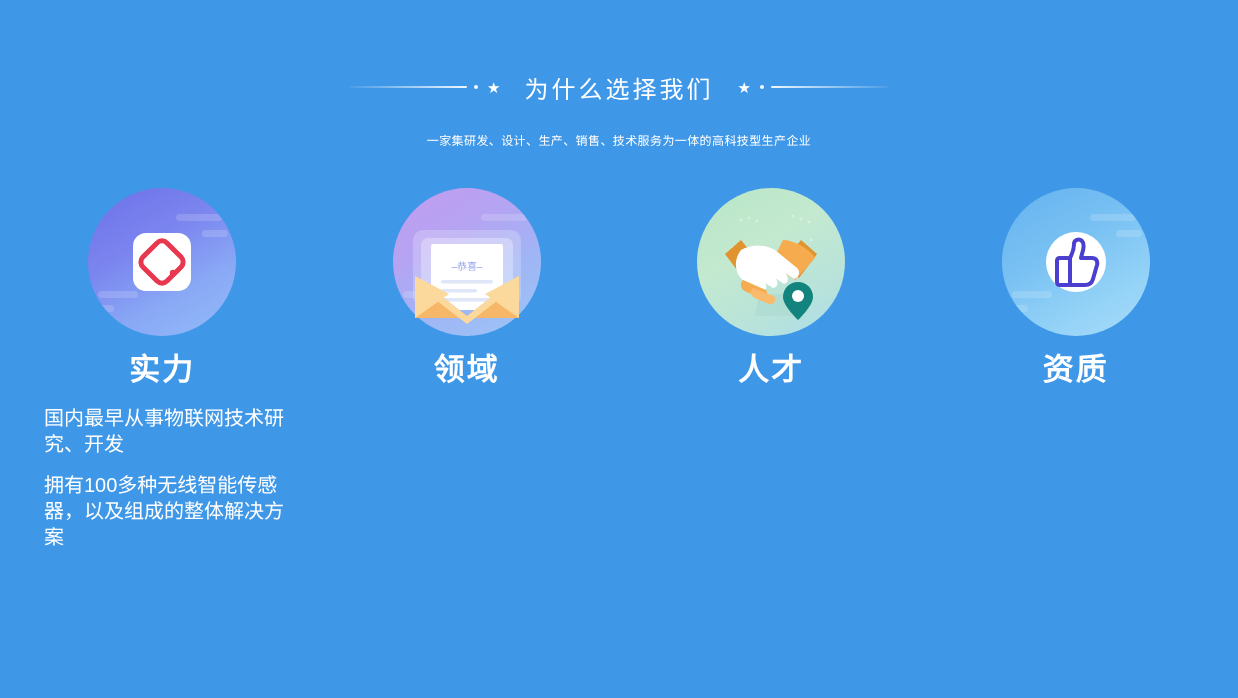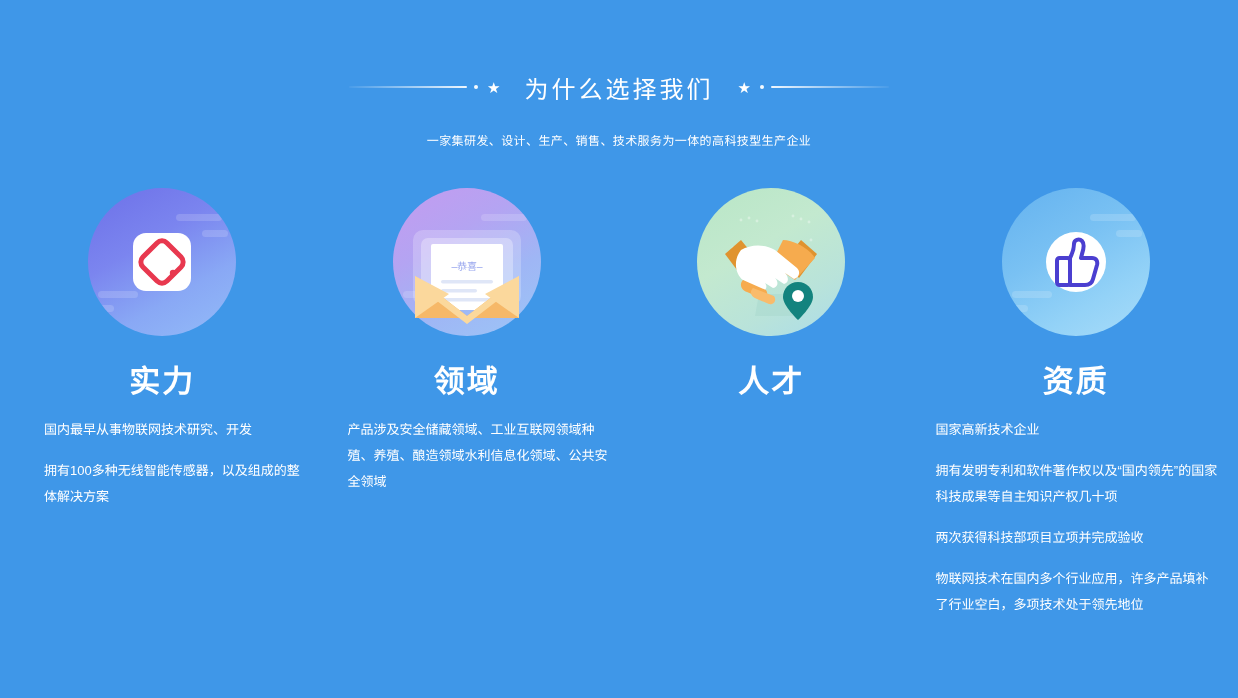"实力" .col-heading { margin-top: 16px -> 4px }
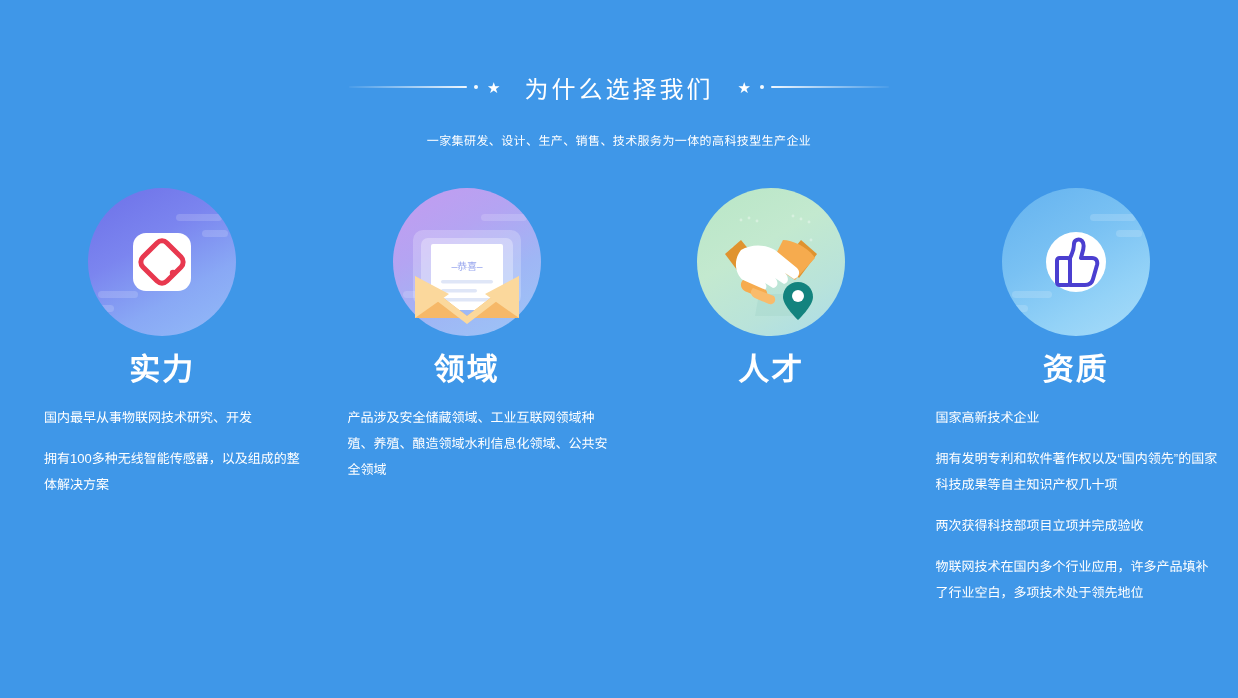"国内最早从事物联网技术研究、开发" .col-body p { font-size: 13px -> 20px }
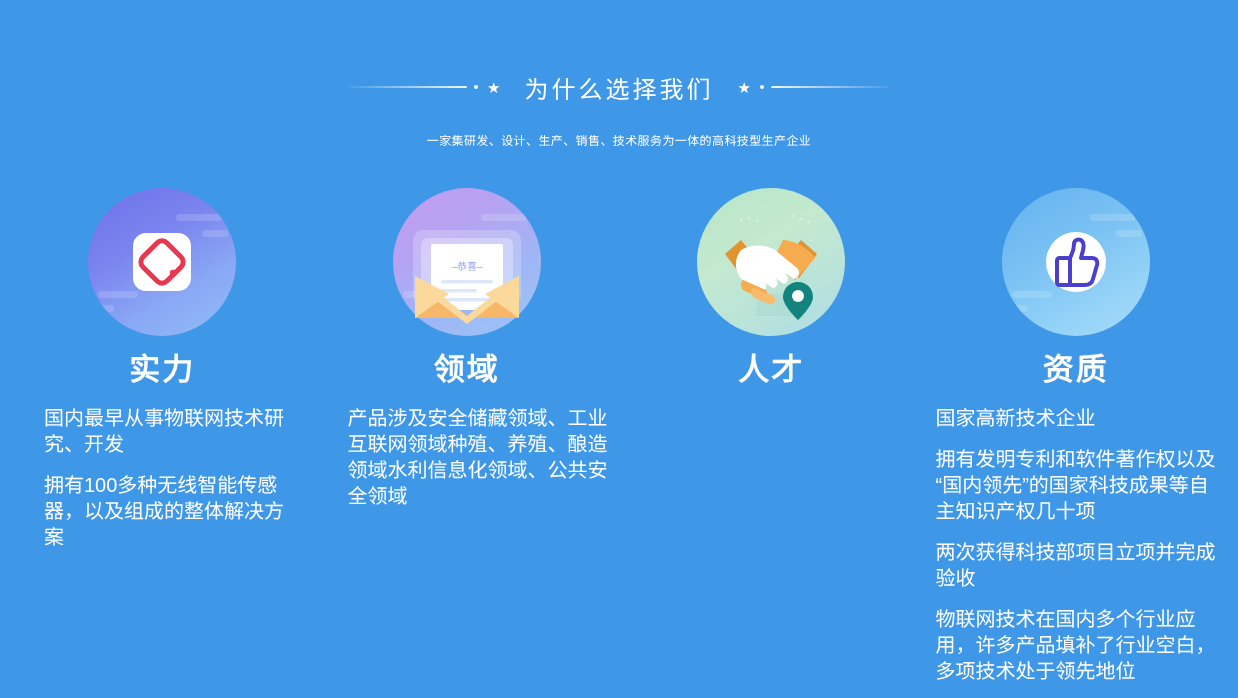"产品涉及安全储藏领域、工业互联网领域种殖、养殖、酿造领域水利信息化领域、公共安全" div.col-body { html: <div> <p>产品涉及安全储藏领域、工业互联网领域种殖、养殖、酿造领域水利信息化领域、公共安全领域</p> </div> -> none }
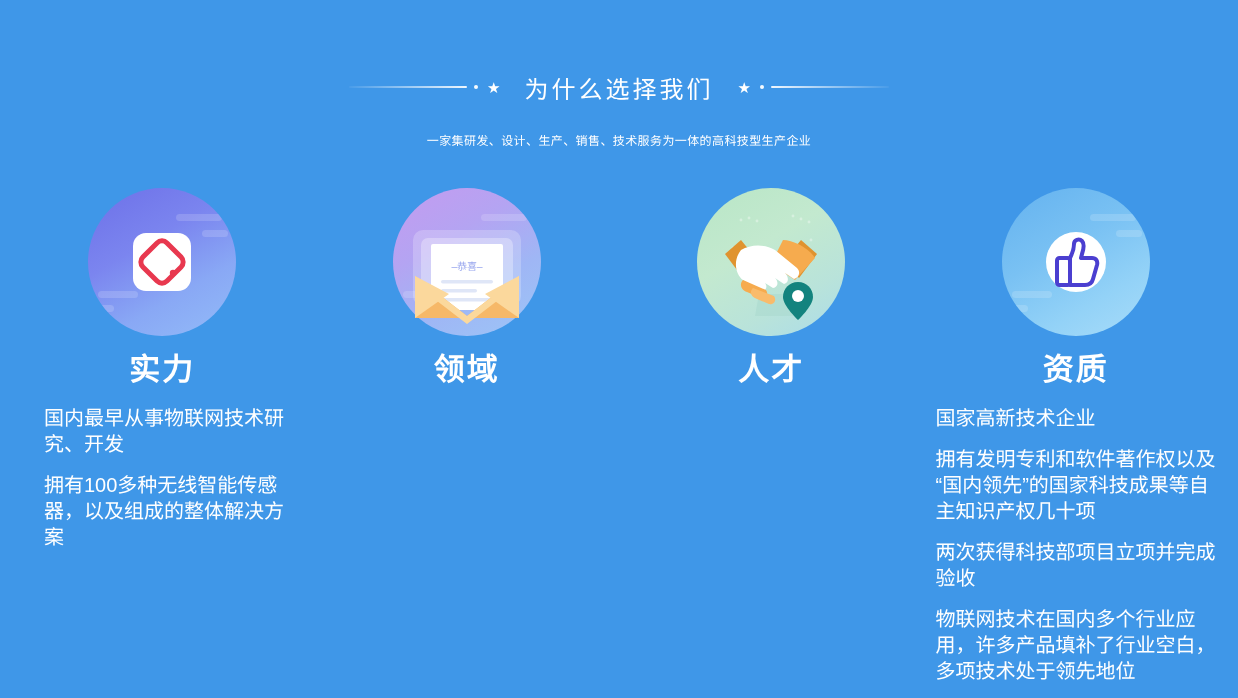"国家高新技术企业" div.col-body { html: <div> <p>国家高新技术企业</p> <p>拥有发明专利和软件著作权以及“国内领先”的国家科技成果等自主知识产权几十项</p> <p>两次获得科技部项目立项并完成验收</p> <p>物联网技术在国内多个行业应用，许多产品填补了行业空白，多项技术处于领先地位</p> </div> -> none }
